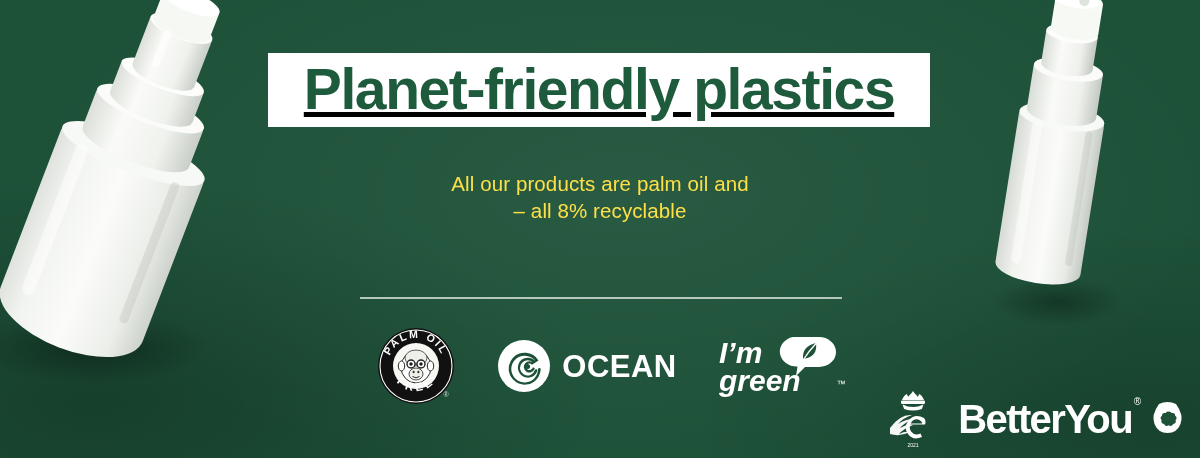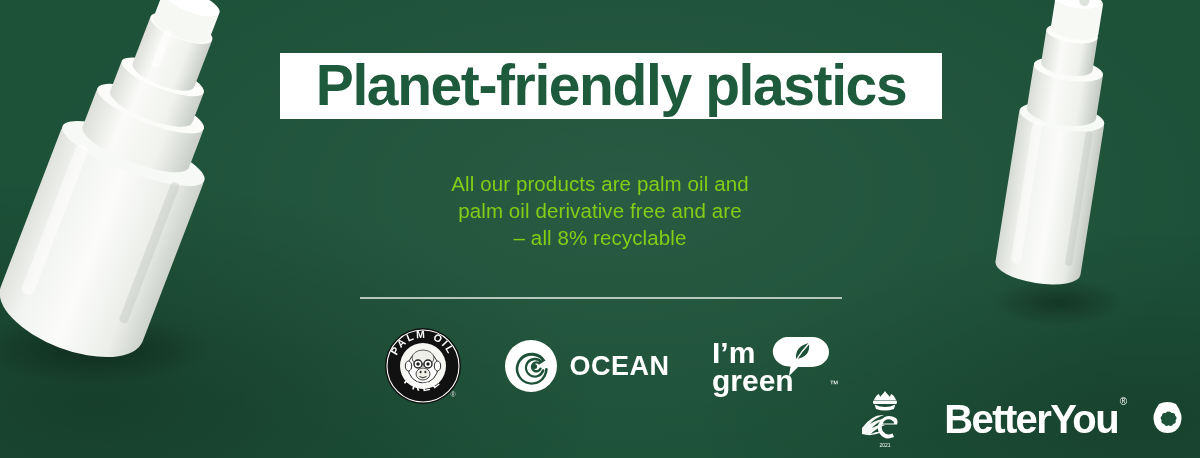"Planet-friendly plastics" .headline-box { height: 66px -> 74px; left: 280px -> 268px; text-decoration: none -> underline }
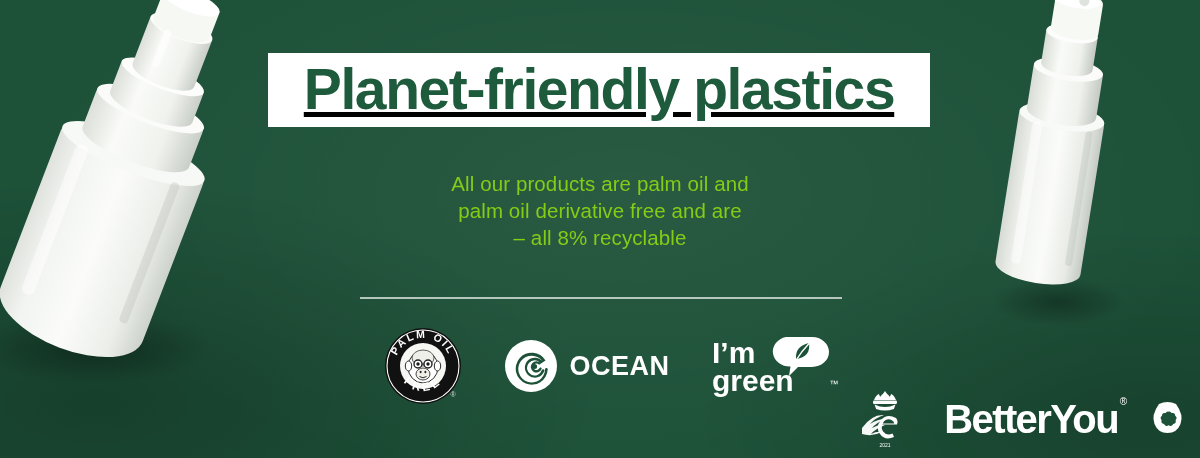"All our products are palm" .subcopy { color: #84cc16 -> #fde047 }
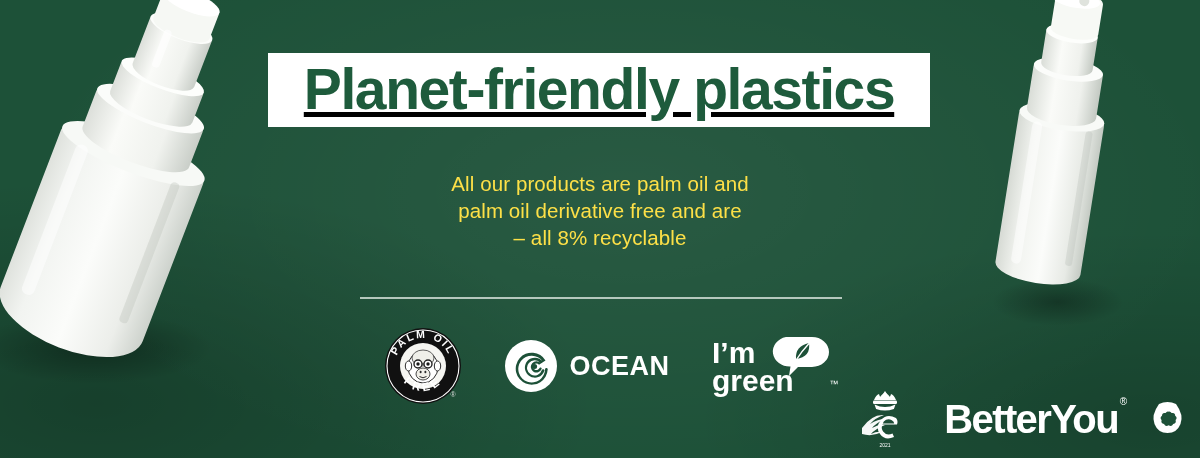"palm oil derivative free and" div { html: <div>palm oil derivative free and are</div> -> none }
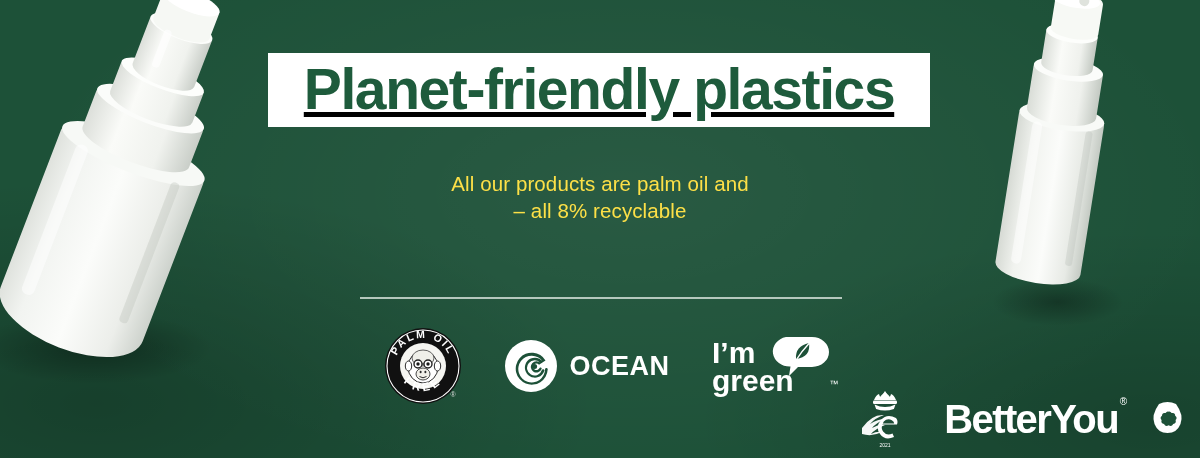"OCEAN" .ocean-words { font-size: 27px -> 31px }
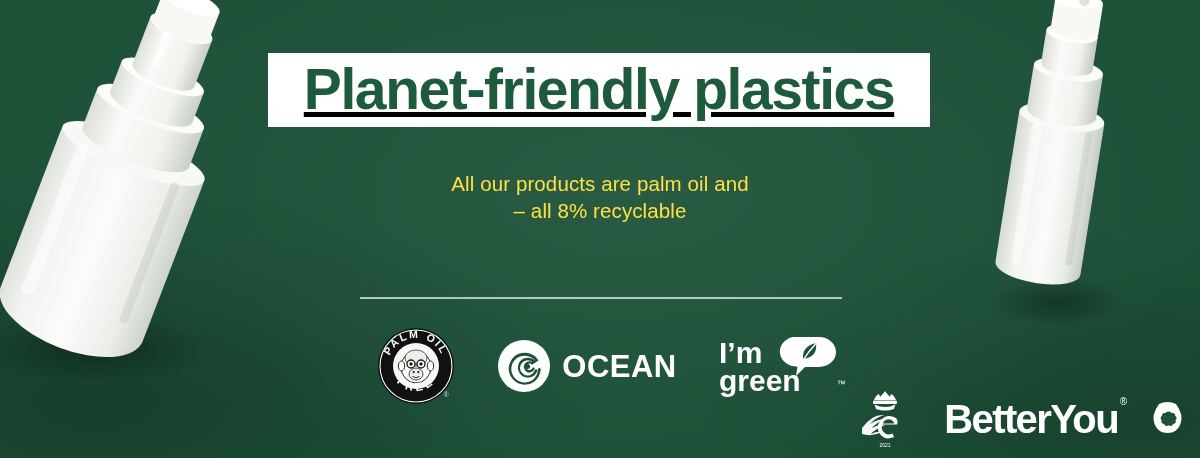"I’m" .green-lockup { font-style: none -> italic }
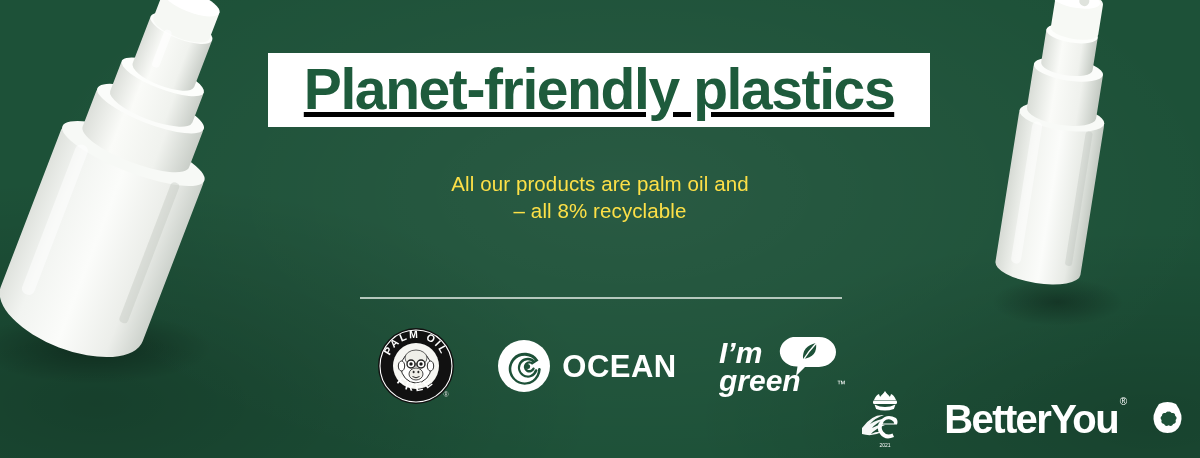"BetterYou" .brand { gap: 32px -> 18px }
